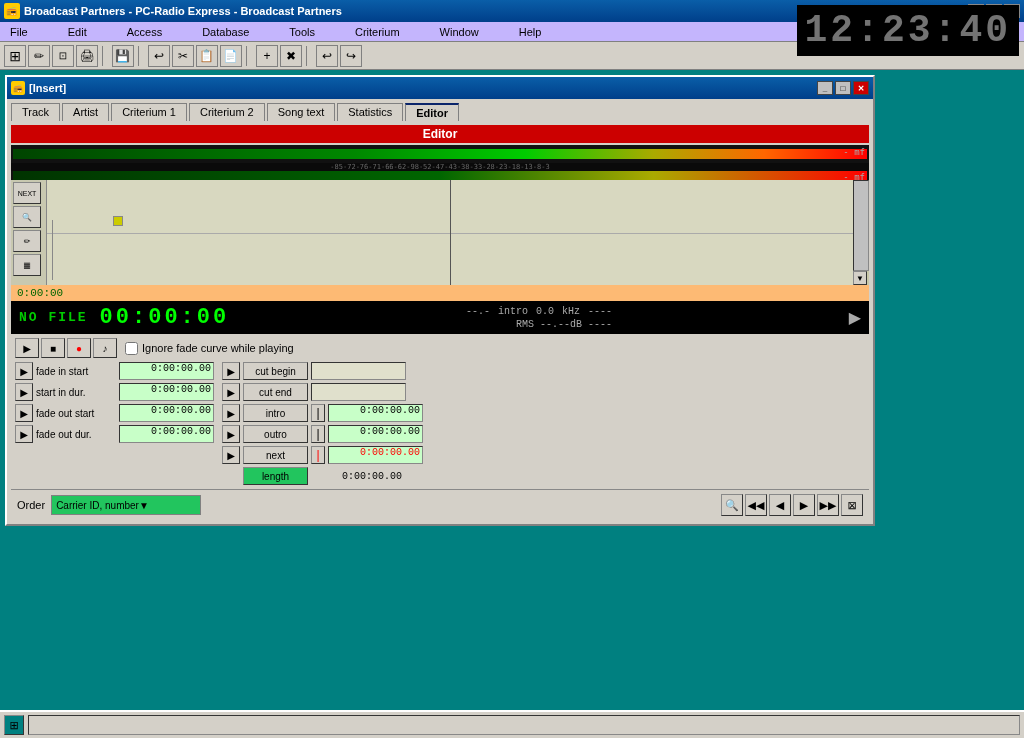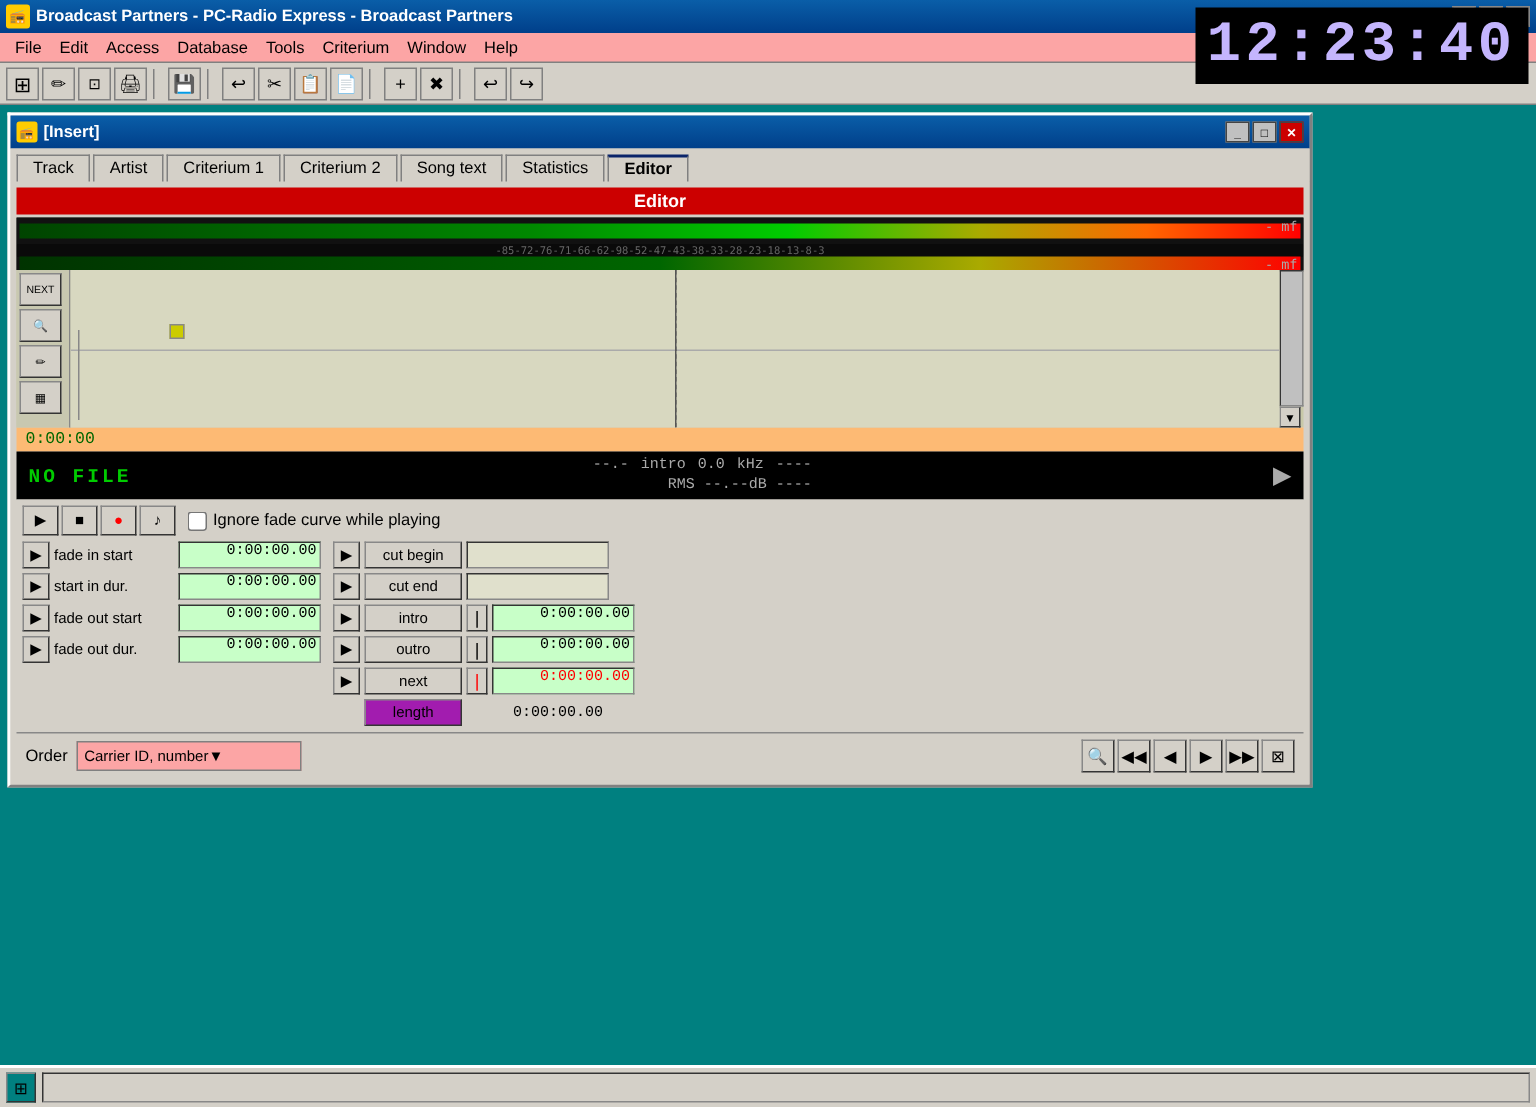"File" .menu-bar { background: #fca5a5 -> #c4b5fd; gap: none -> 28px }
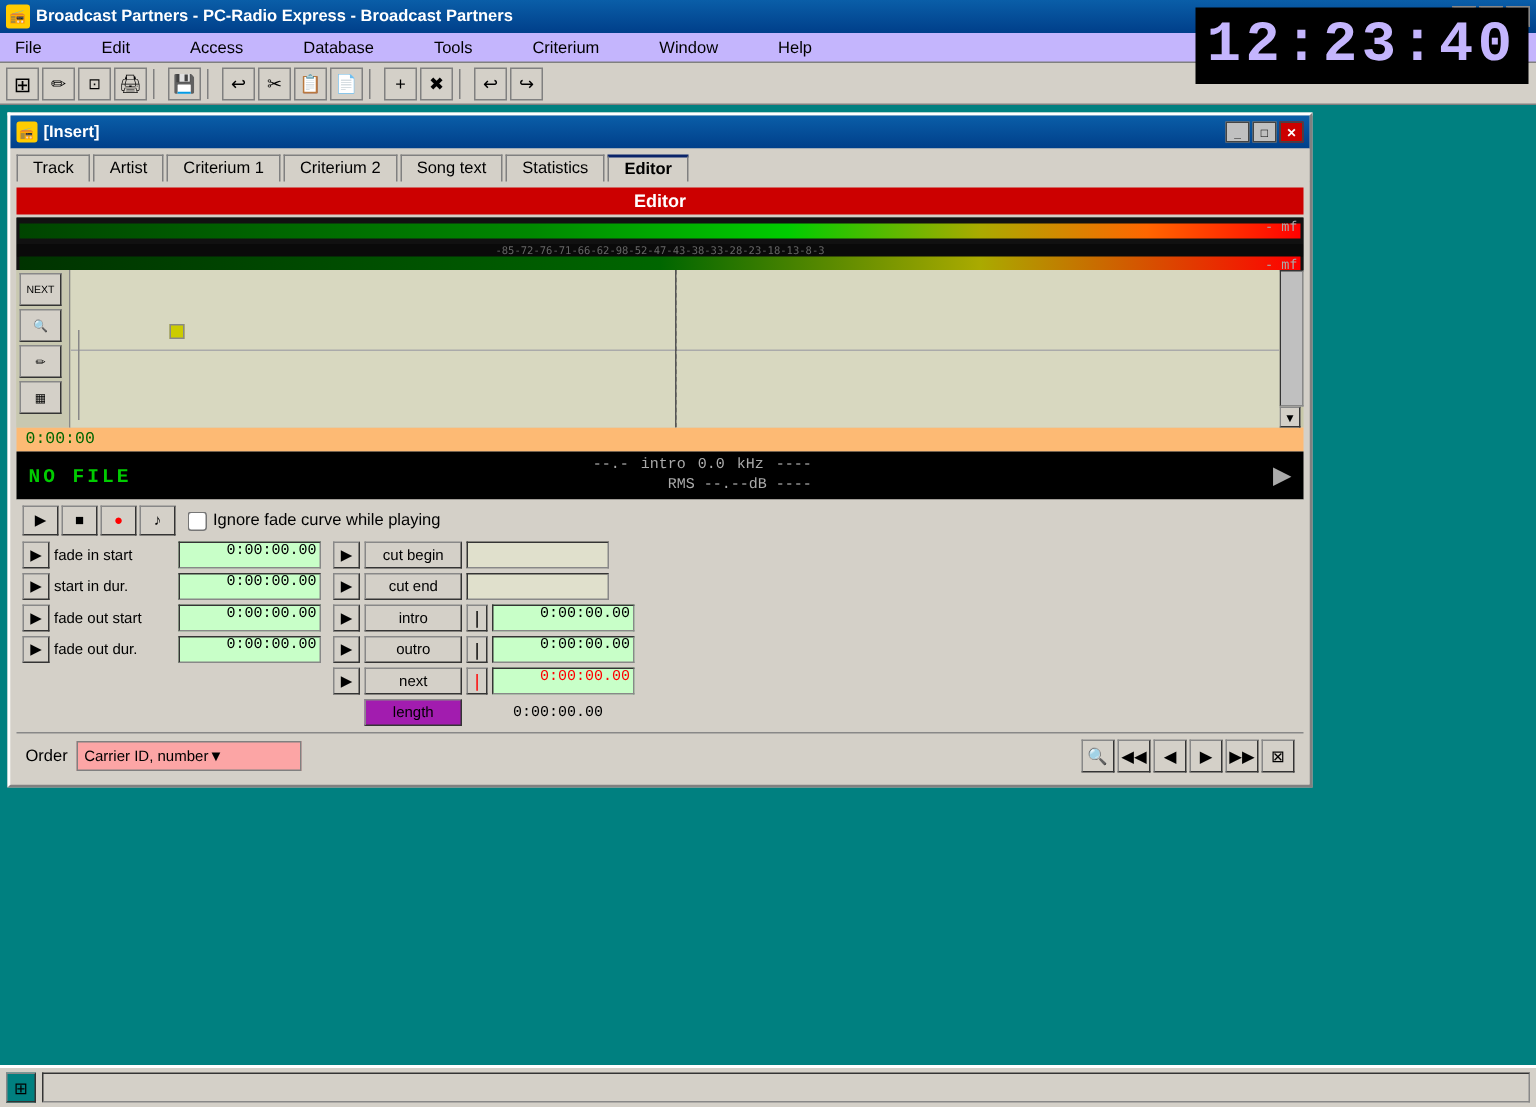"12:23:40" .clock-display { color: #c4b5fd -> #737373 }
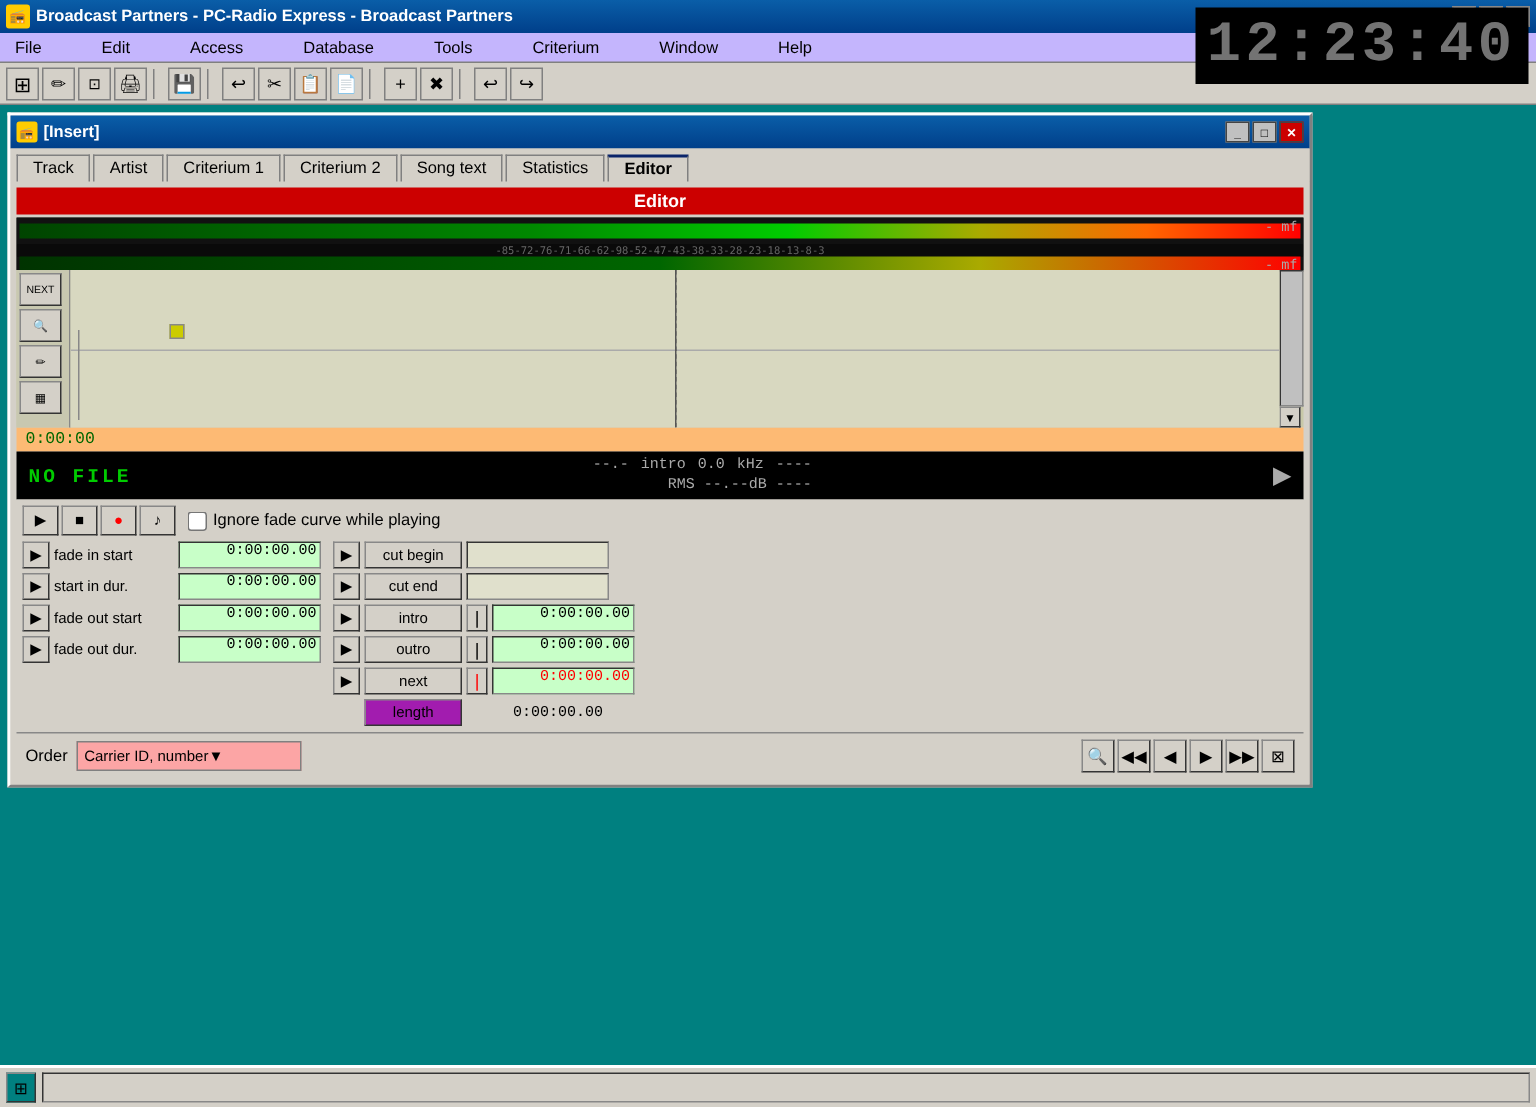"00:00:00" span { html: none -> <span>00:00:00</span> }
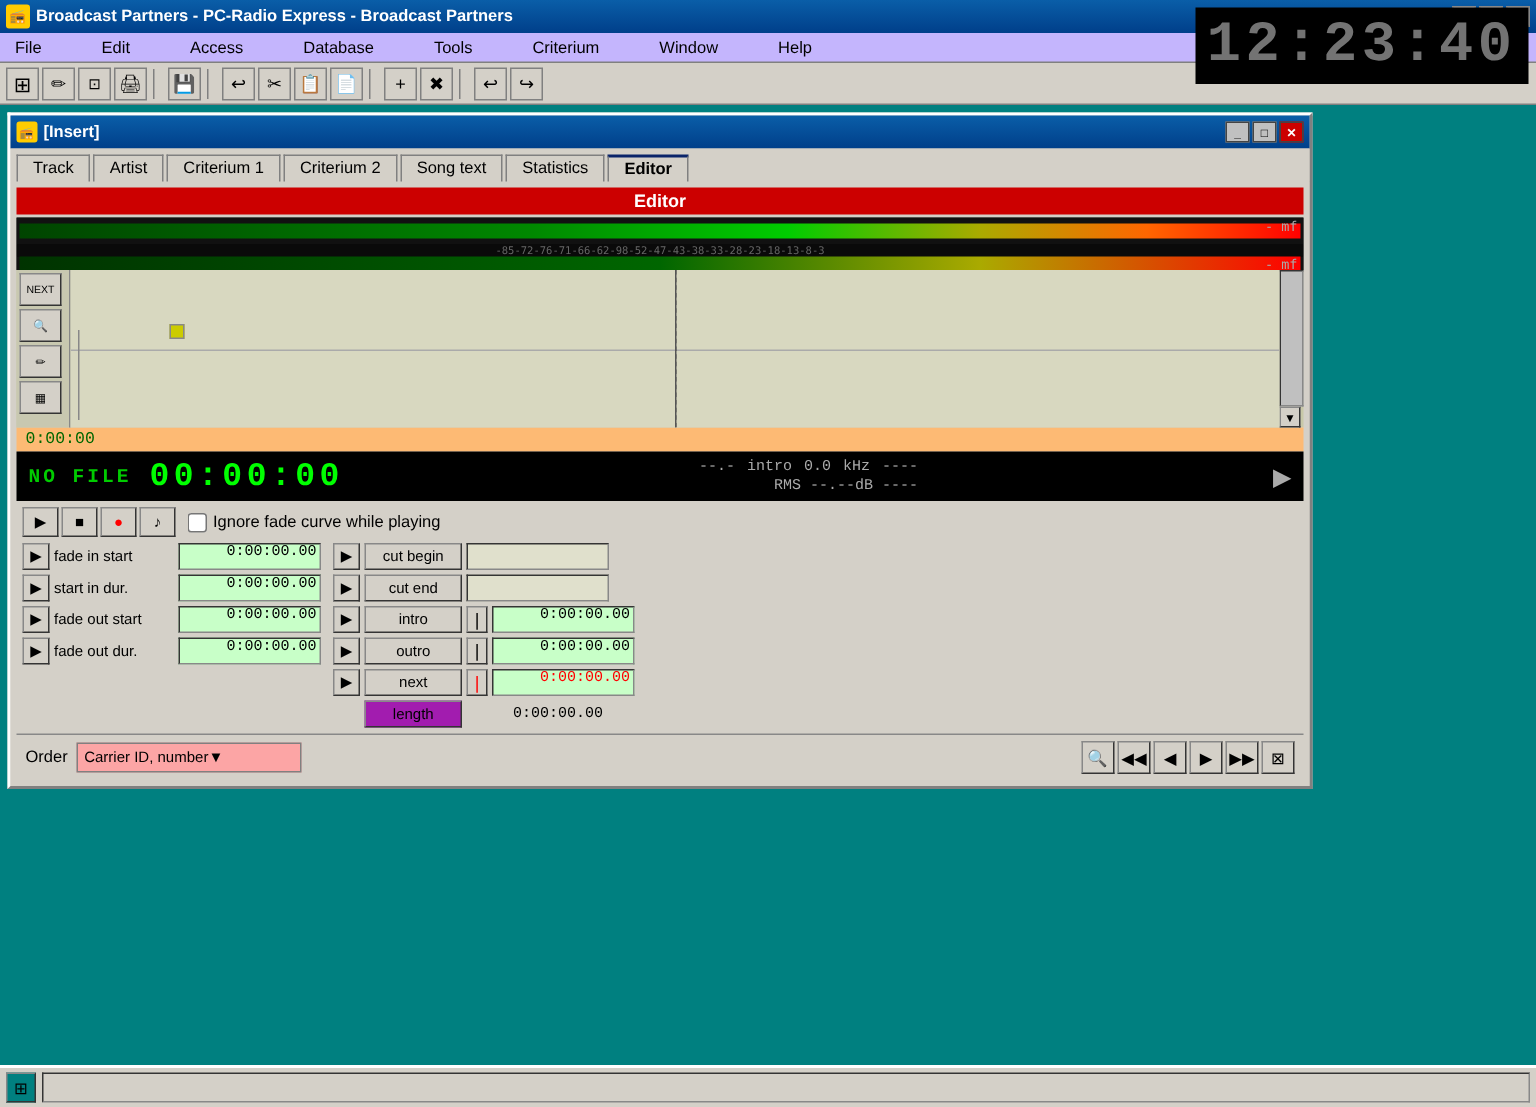"length" div.cue-named-btn { background: #a21caf -> #22c55e }
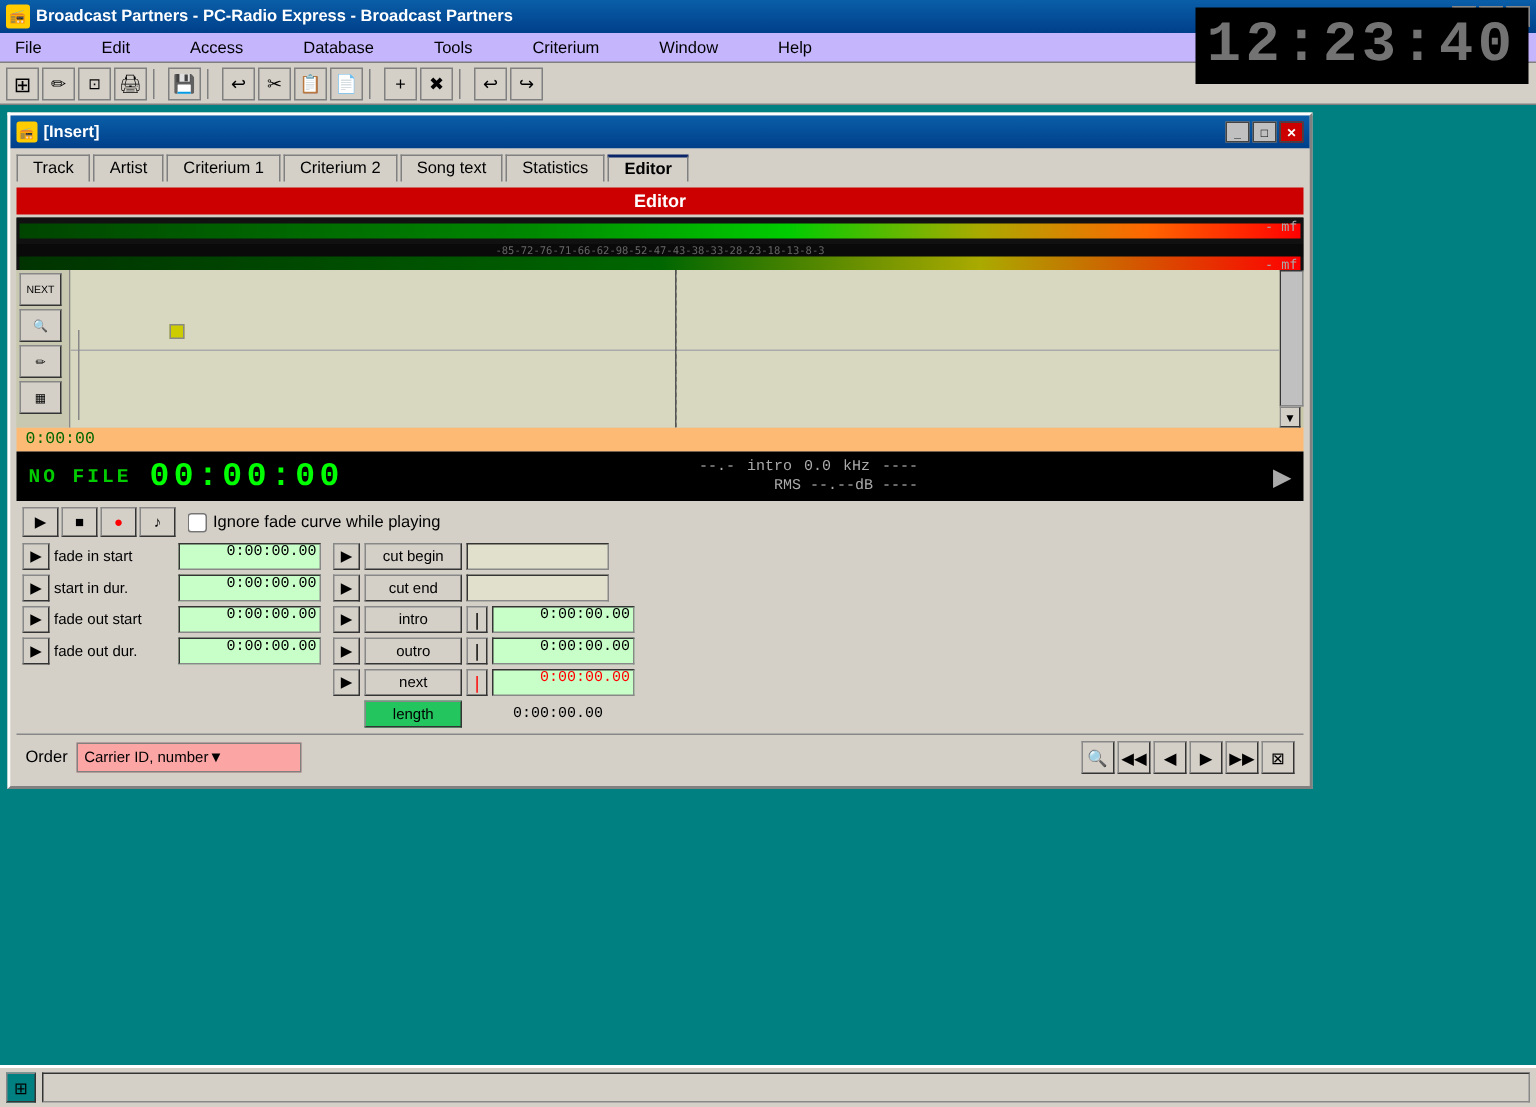"Carrier ID, number" .order-dropdown { background: #fca5a5 -> #22c55e }
